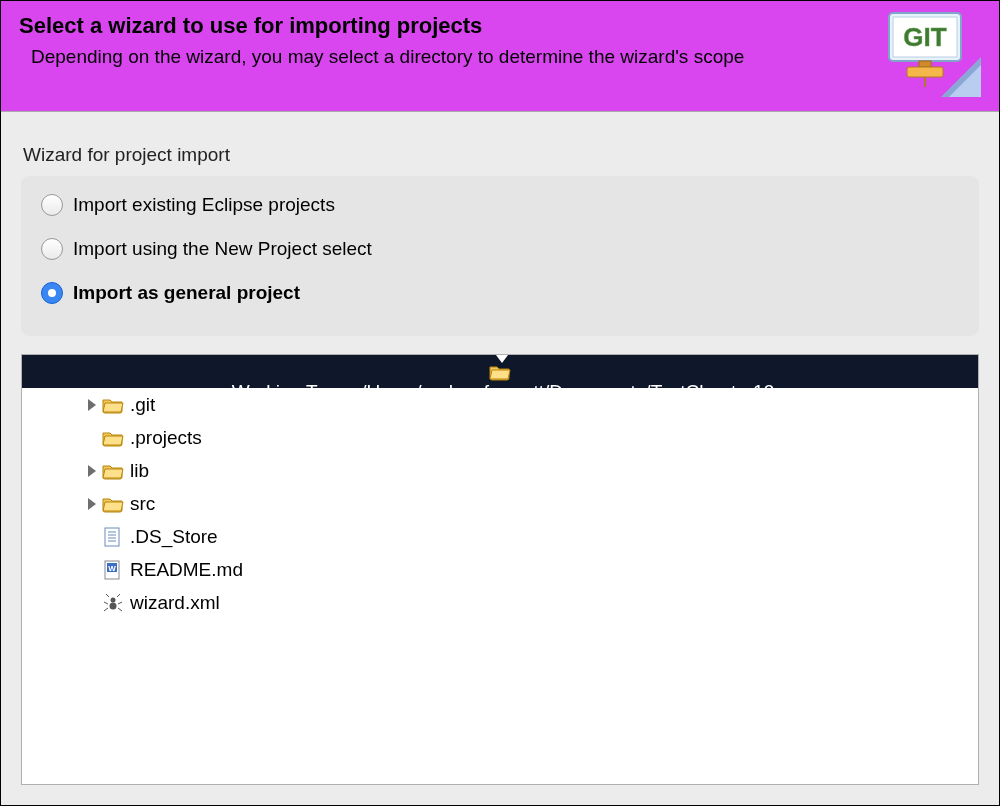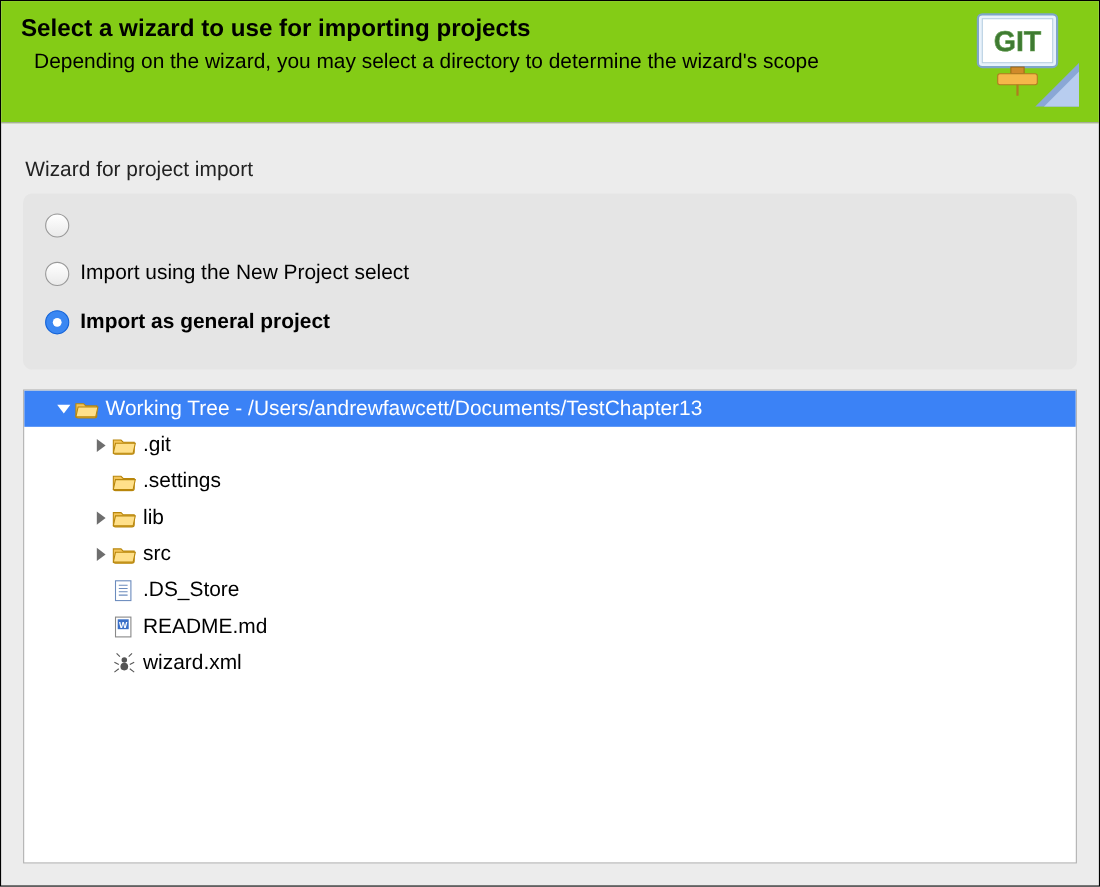"Select a wizard to use" .header { background: #84cc16 -> #d946ef }
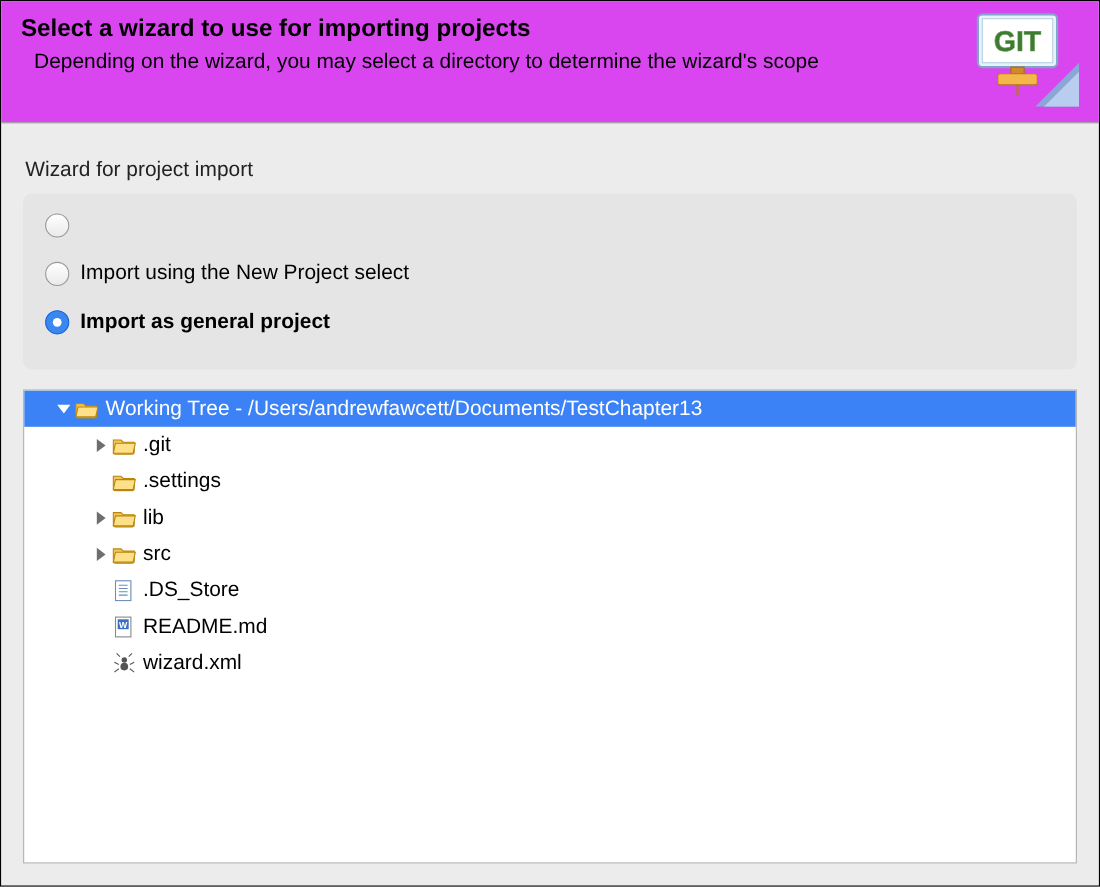"Import existing Eclipse projects" span.radio-label { html: none -> <span>Import existing Eclipse projects</span> }
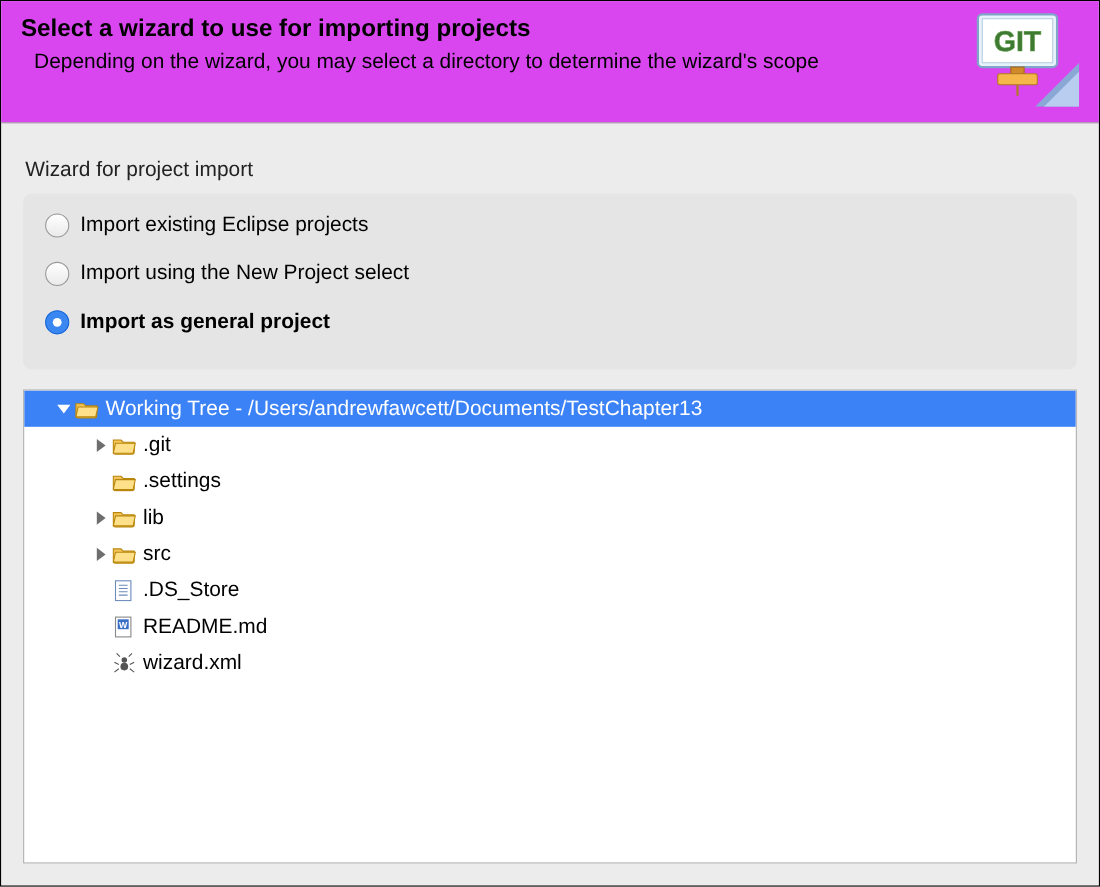"Working Tree -" .tree .row.selected { background: #3b82f6 -> #0f172a; flex-direction: none -> column }
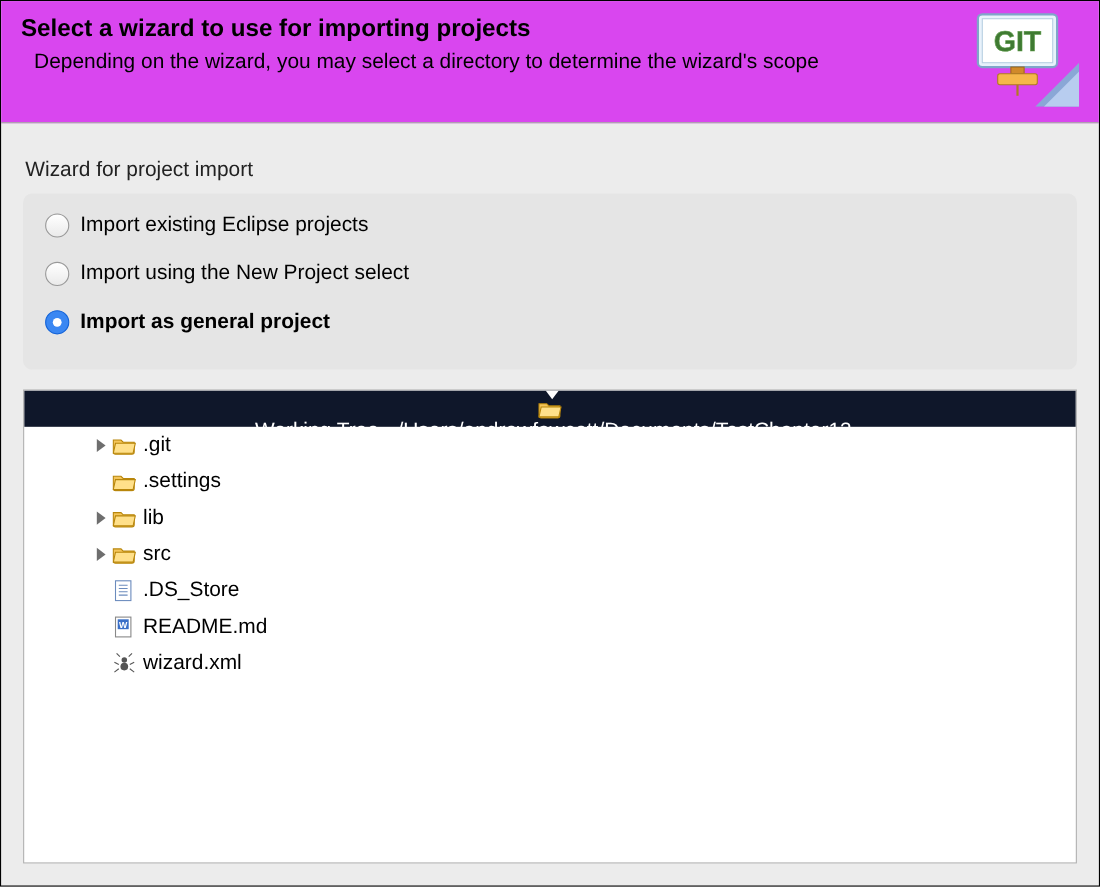".settings" span.label { text: .settings -> .projects }
